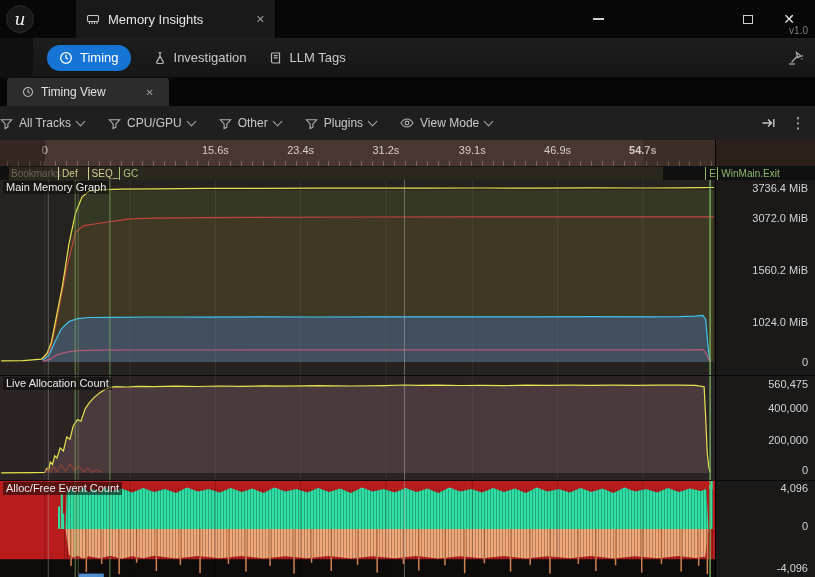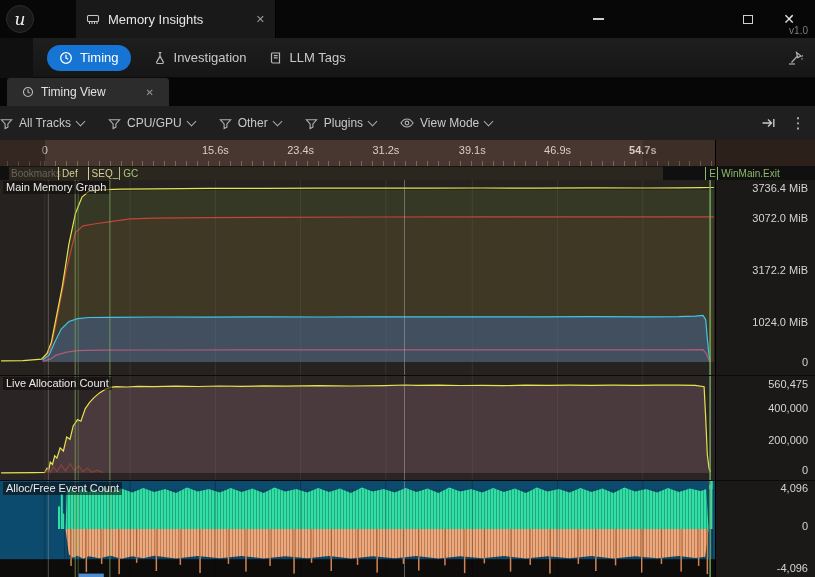"3172.2 MiB" span.axis-label { text: 3172.2 -> 1560.2 }
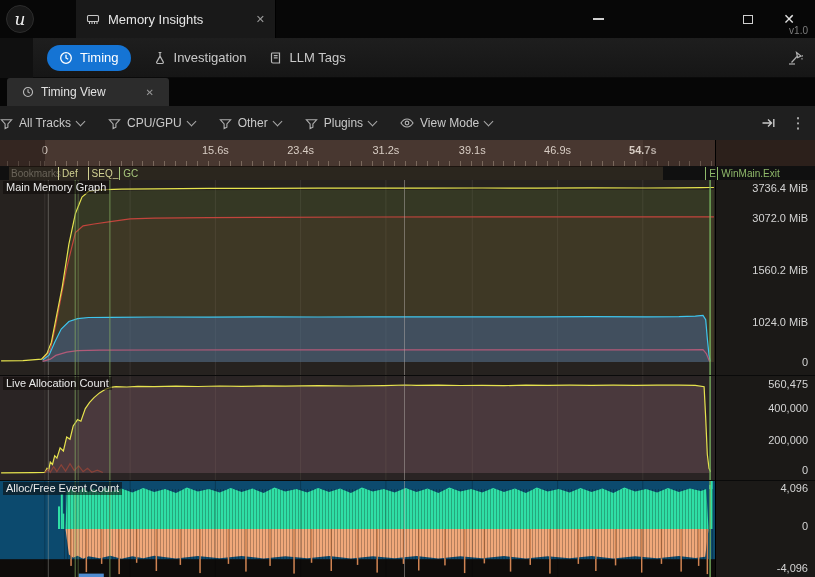"Alloc/Free Event Count" .track3 { background: #0c4a6e -> #b91c1c }
